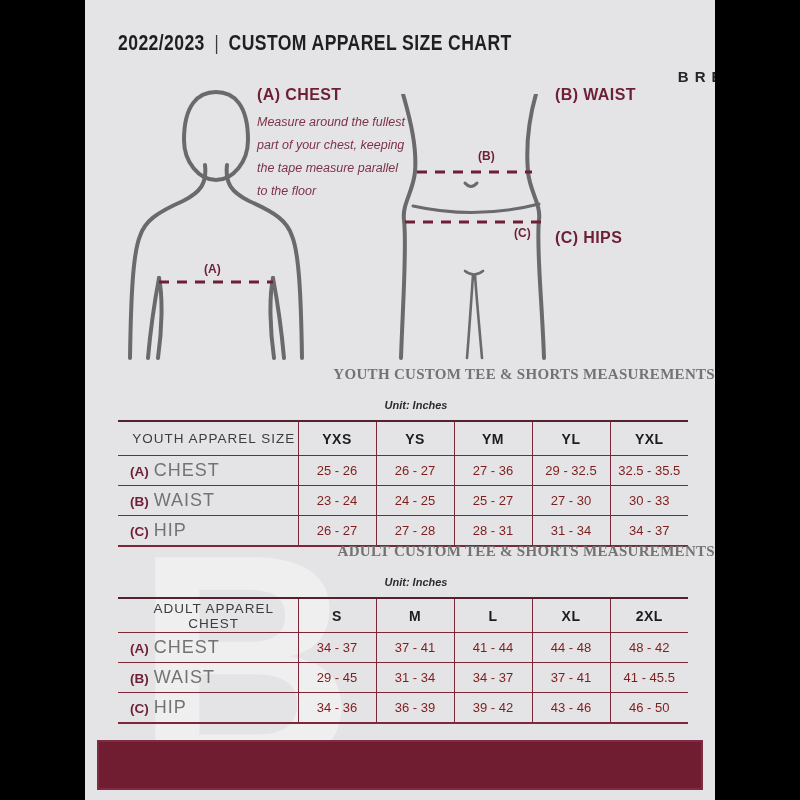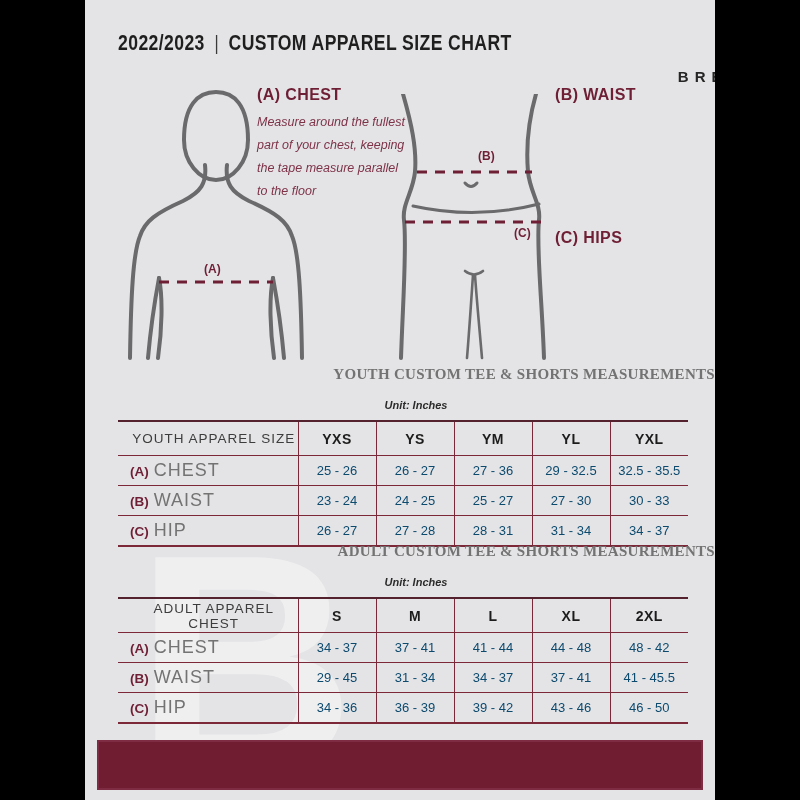"25 - 26" td.val { color: #0c4a6e -> #7f1d1d }
